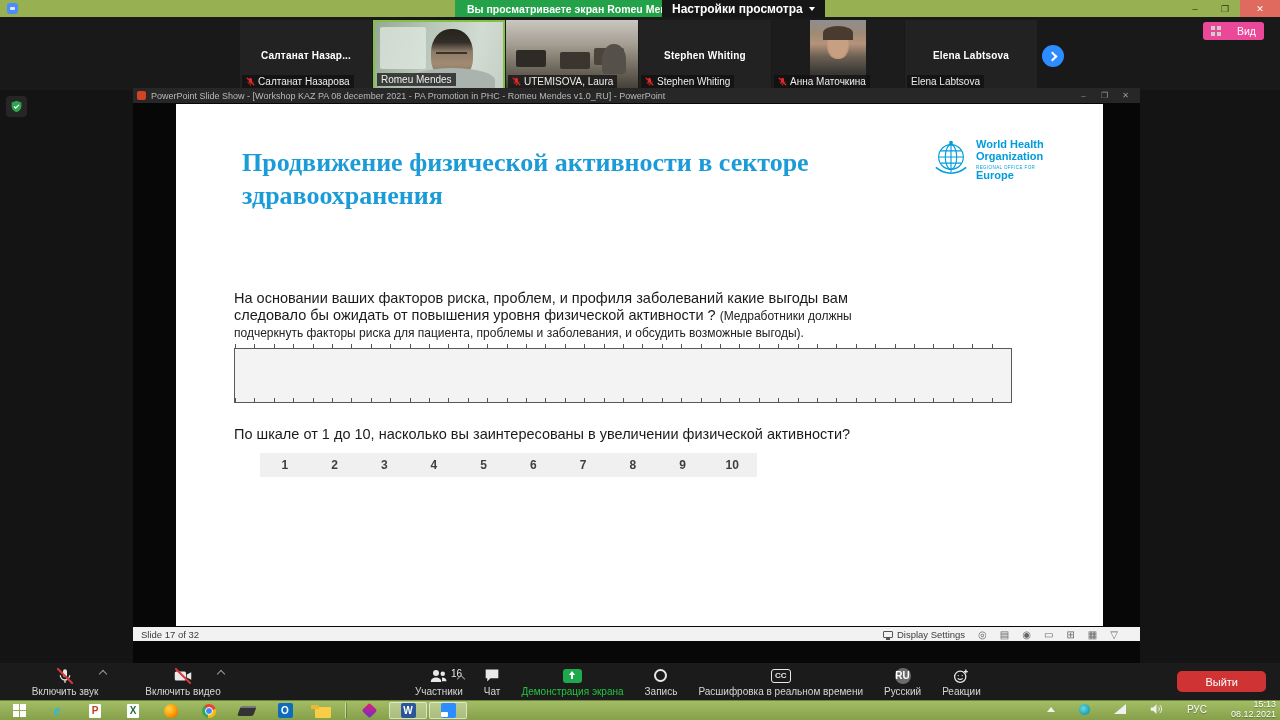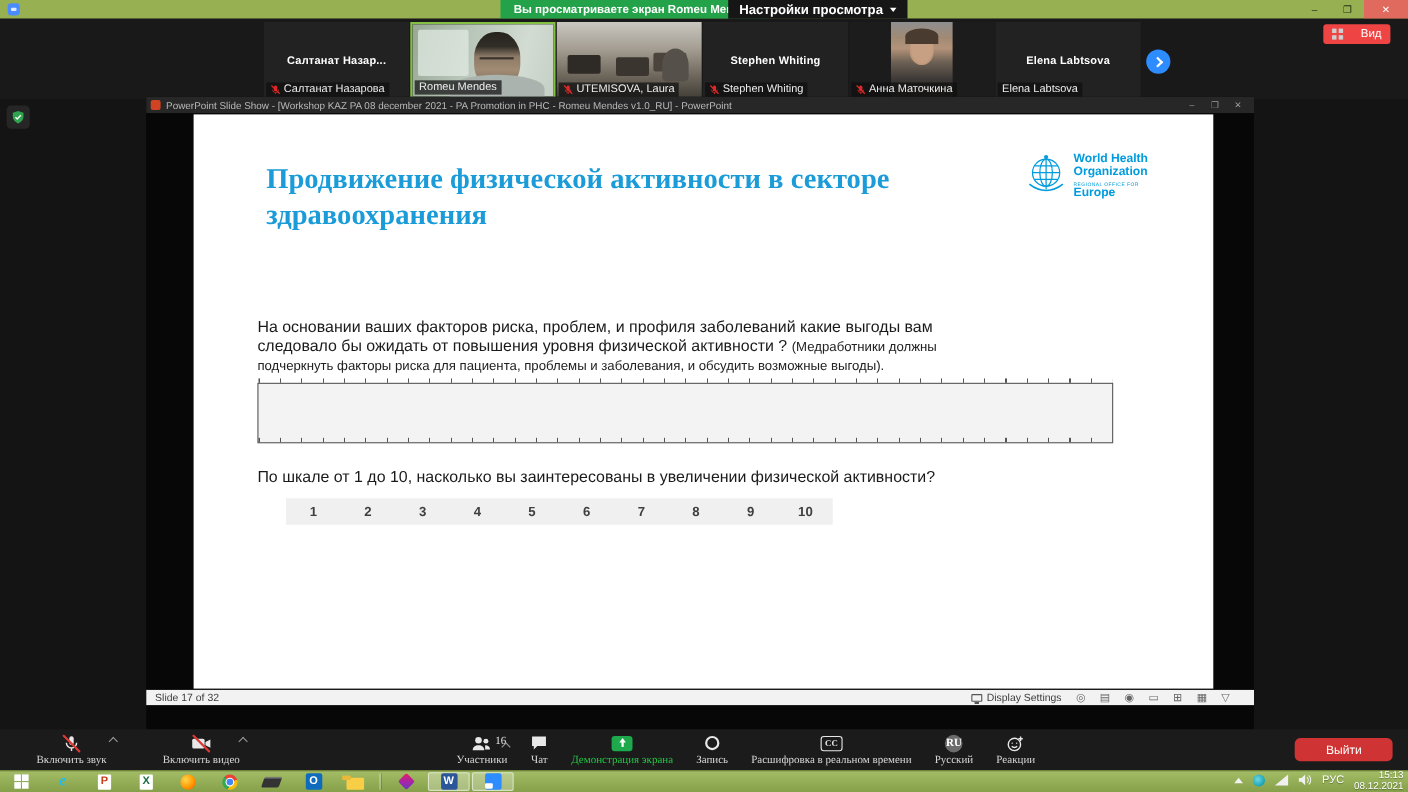"Вид" .view-btn { background: #ef4444 -> #ec4899 }
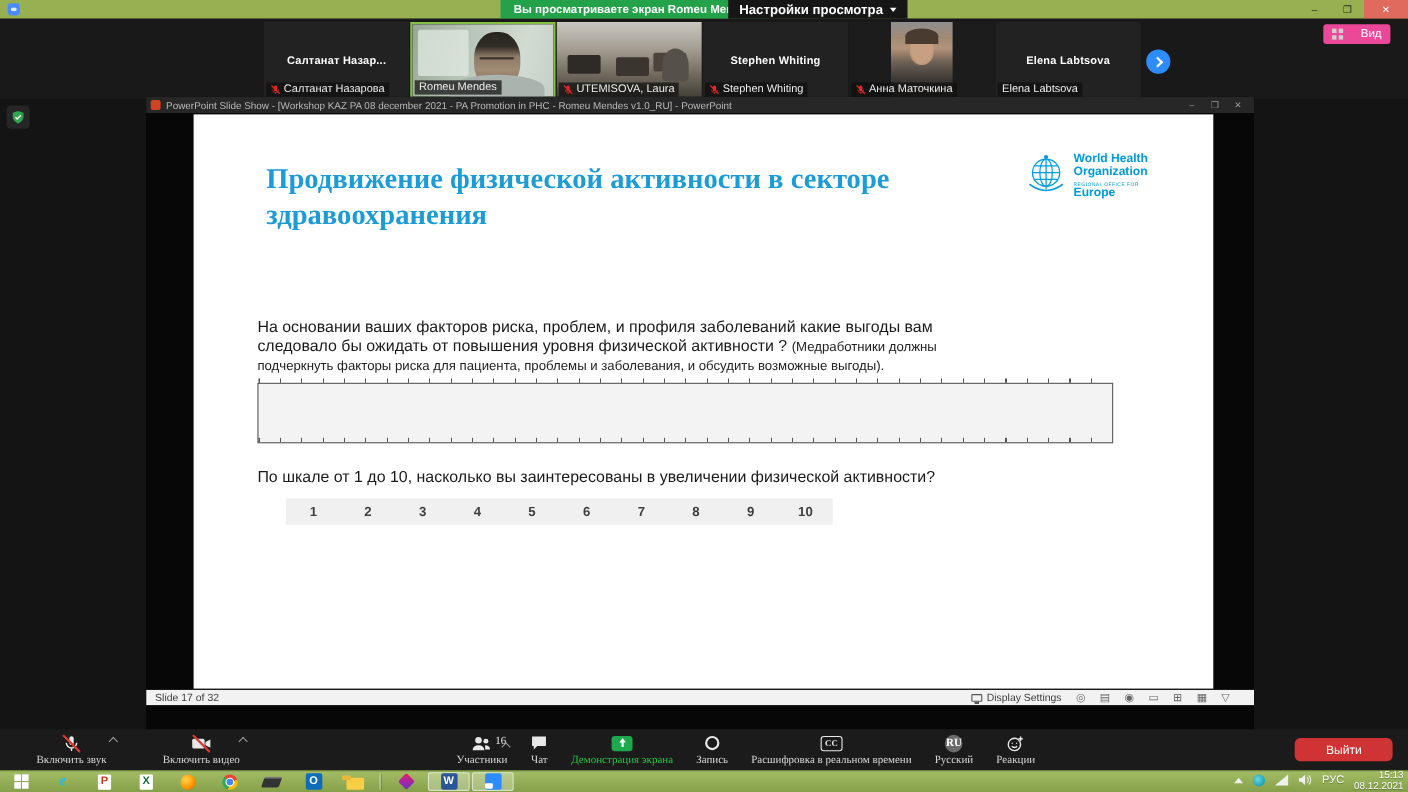"16" .tool-btn { font-family: Liberation Serif, serif -> Liberation Sans, sans-serif }
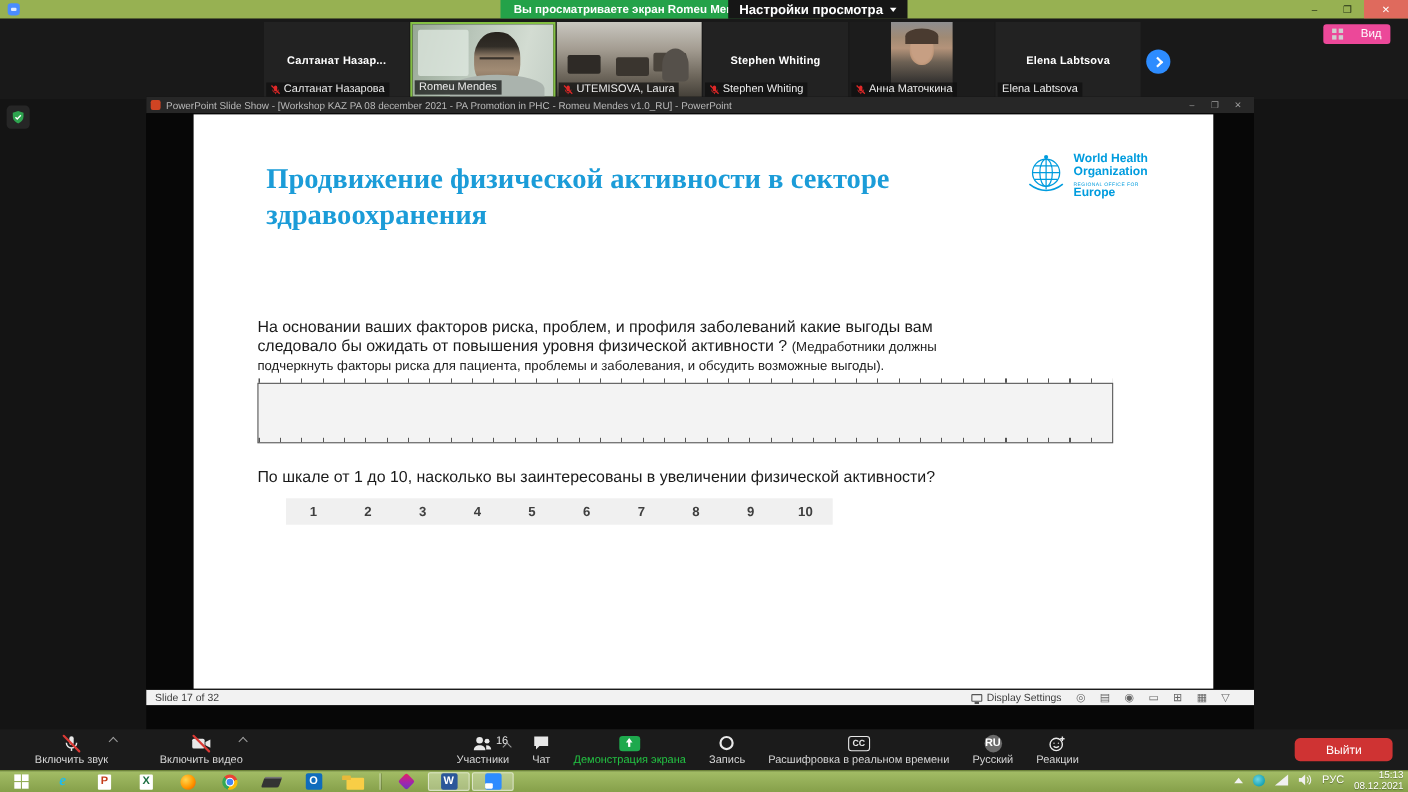"РУС" .tray { gap: 9px -> 24px }
